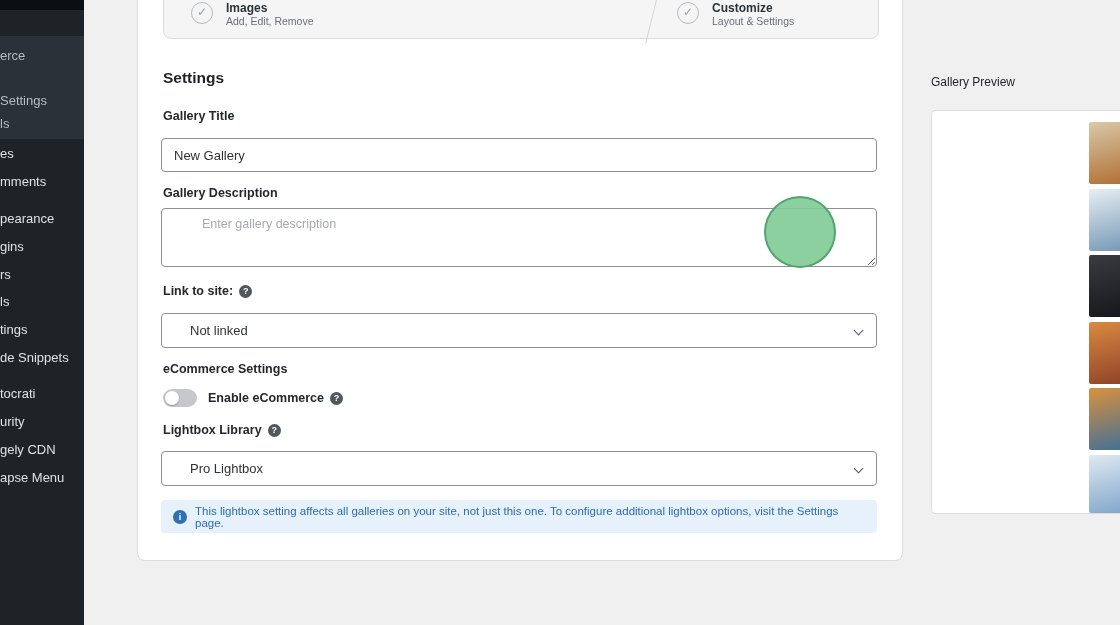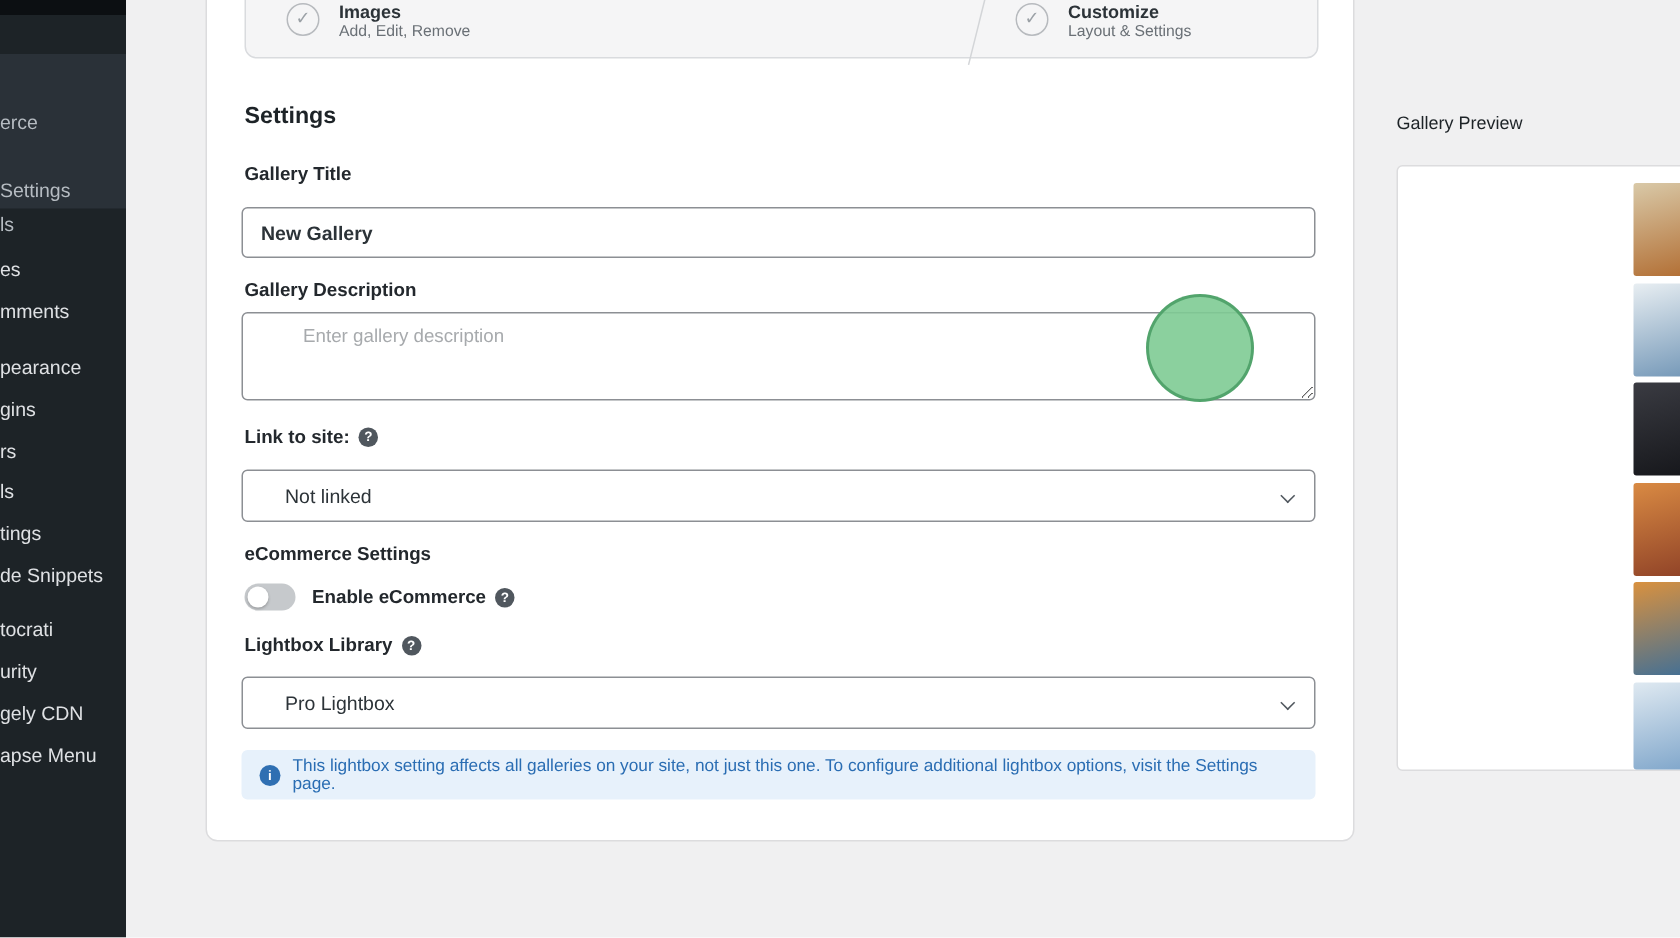"erce" .side-item { margin-top: 26px -> none }
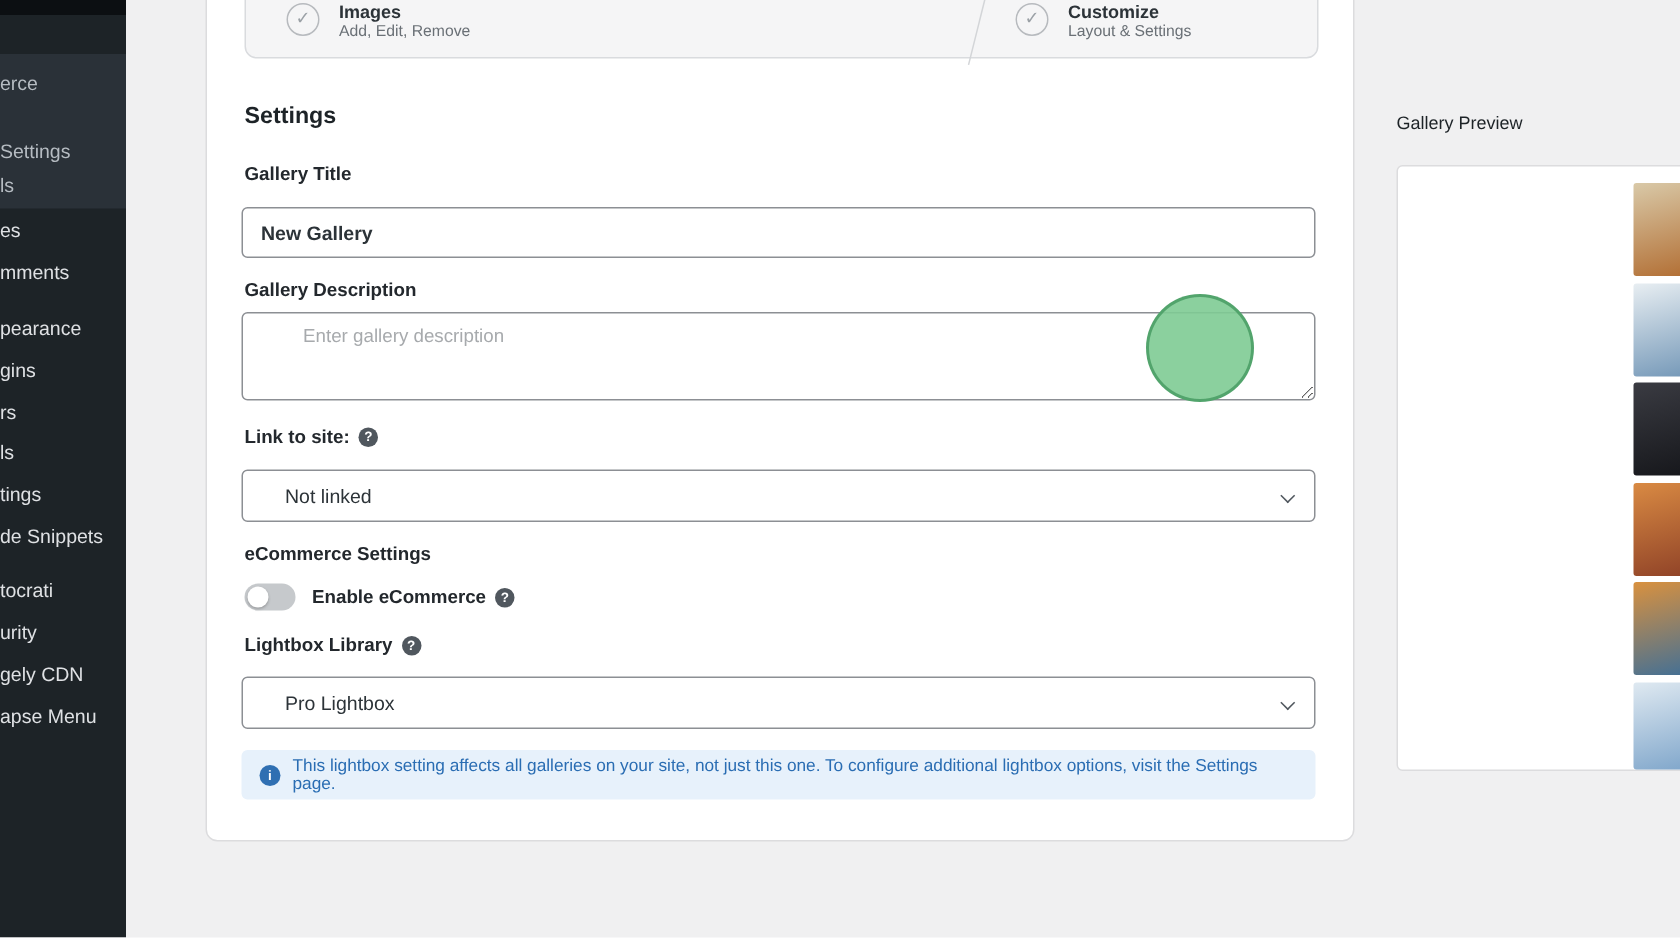"New Gallery" .text-input { font-weight: bold -> none }
